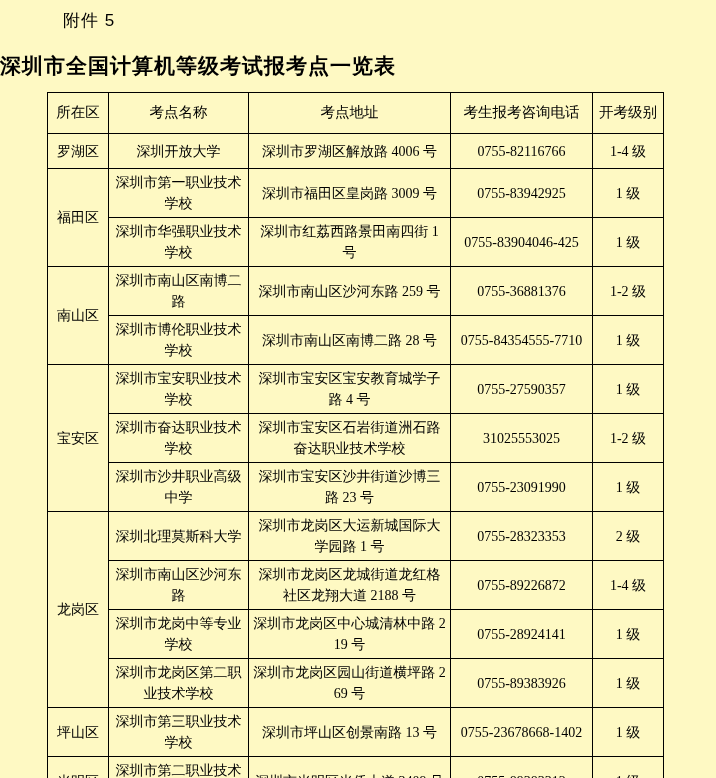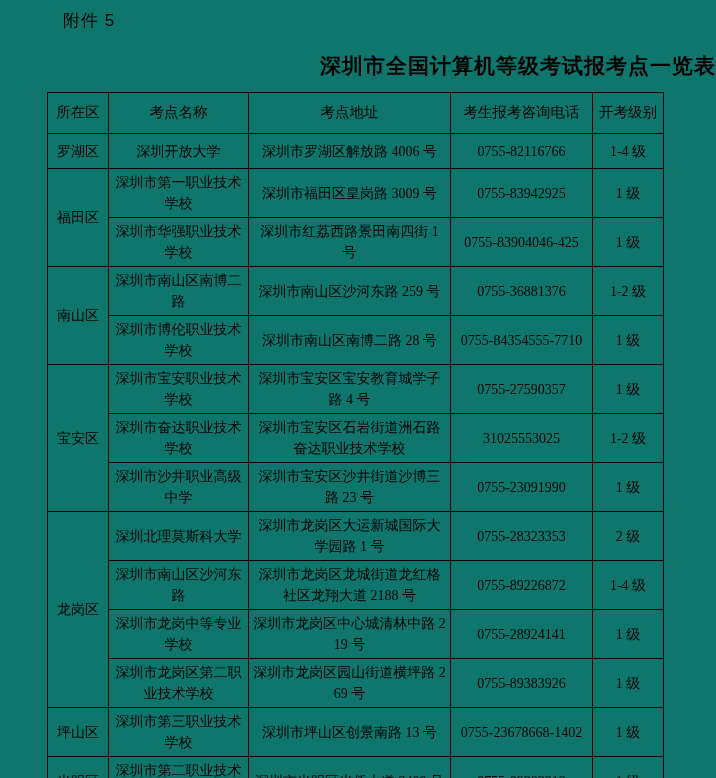"附件 5" .page { background: #0f766e -> #fef9c3 }
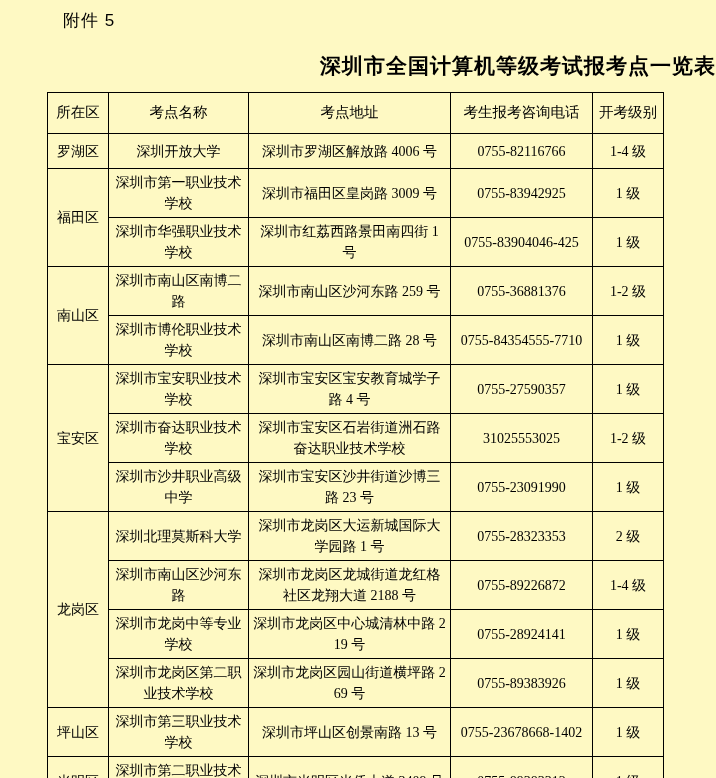"深圳市全国计算机等级考试报考点一览表" .doc-title { text-align: right -> left }
